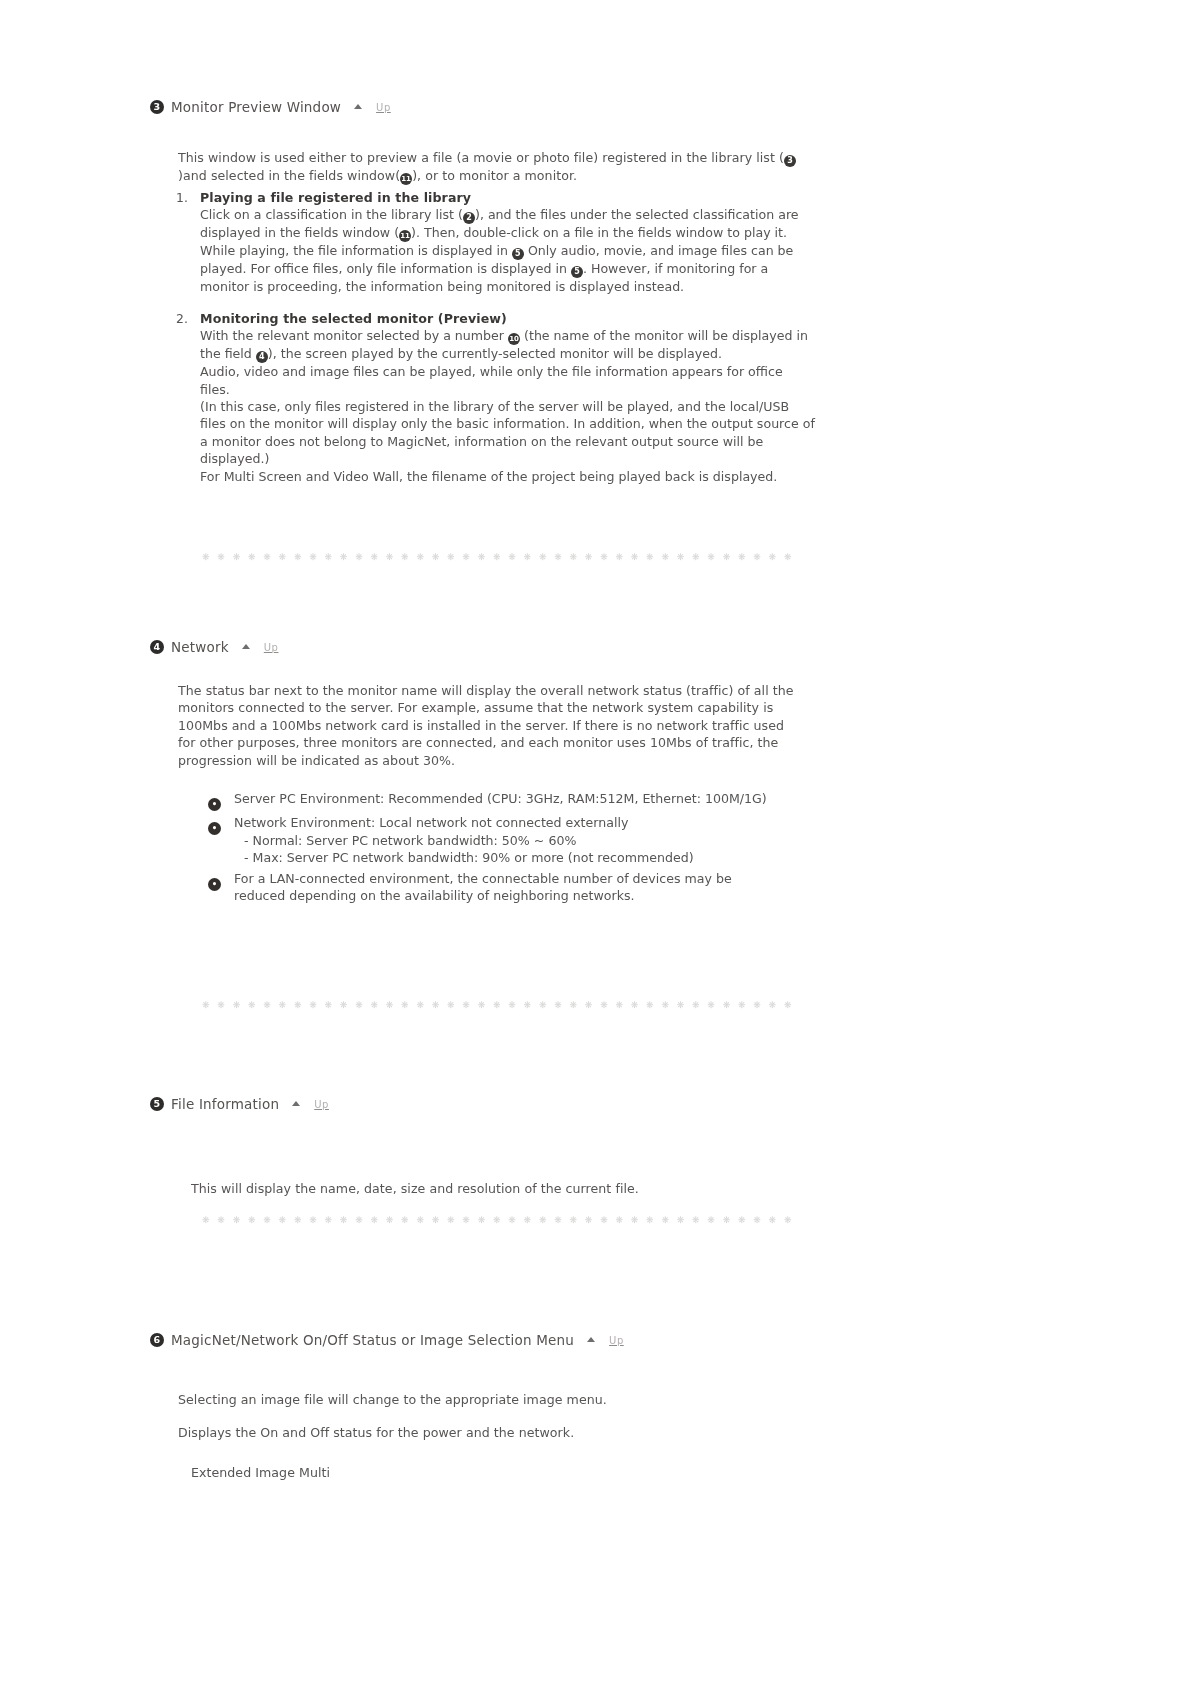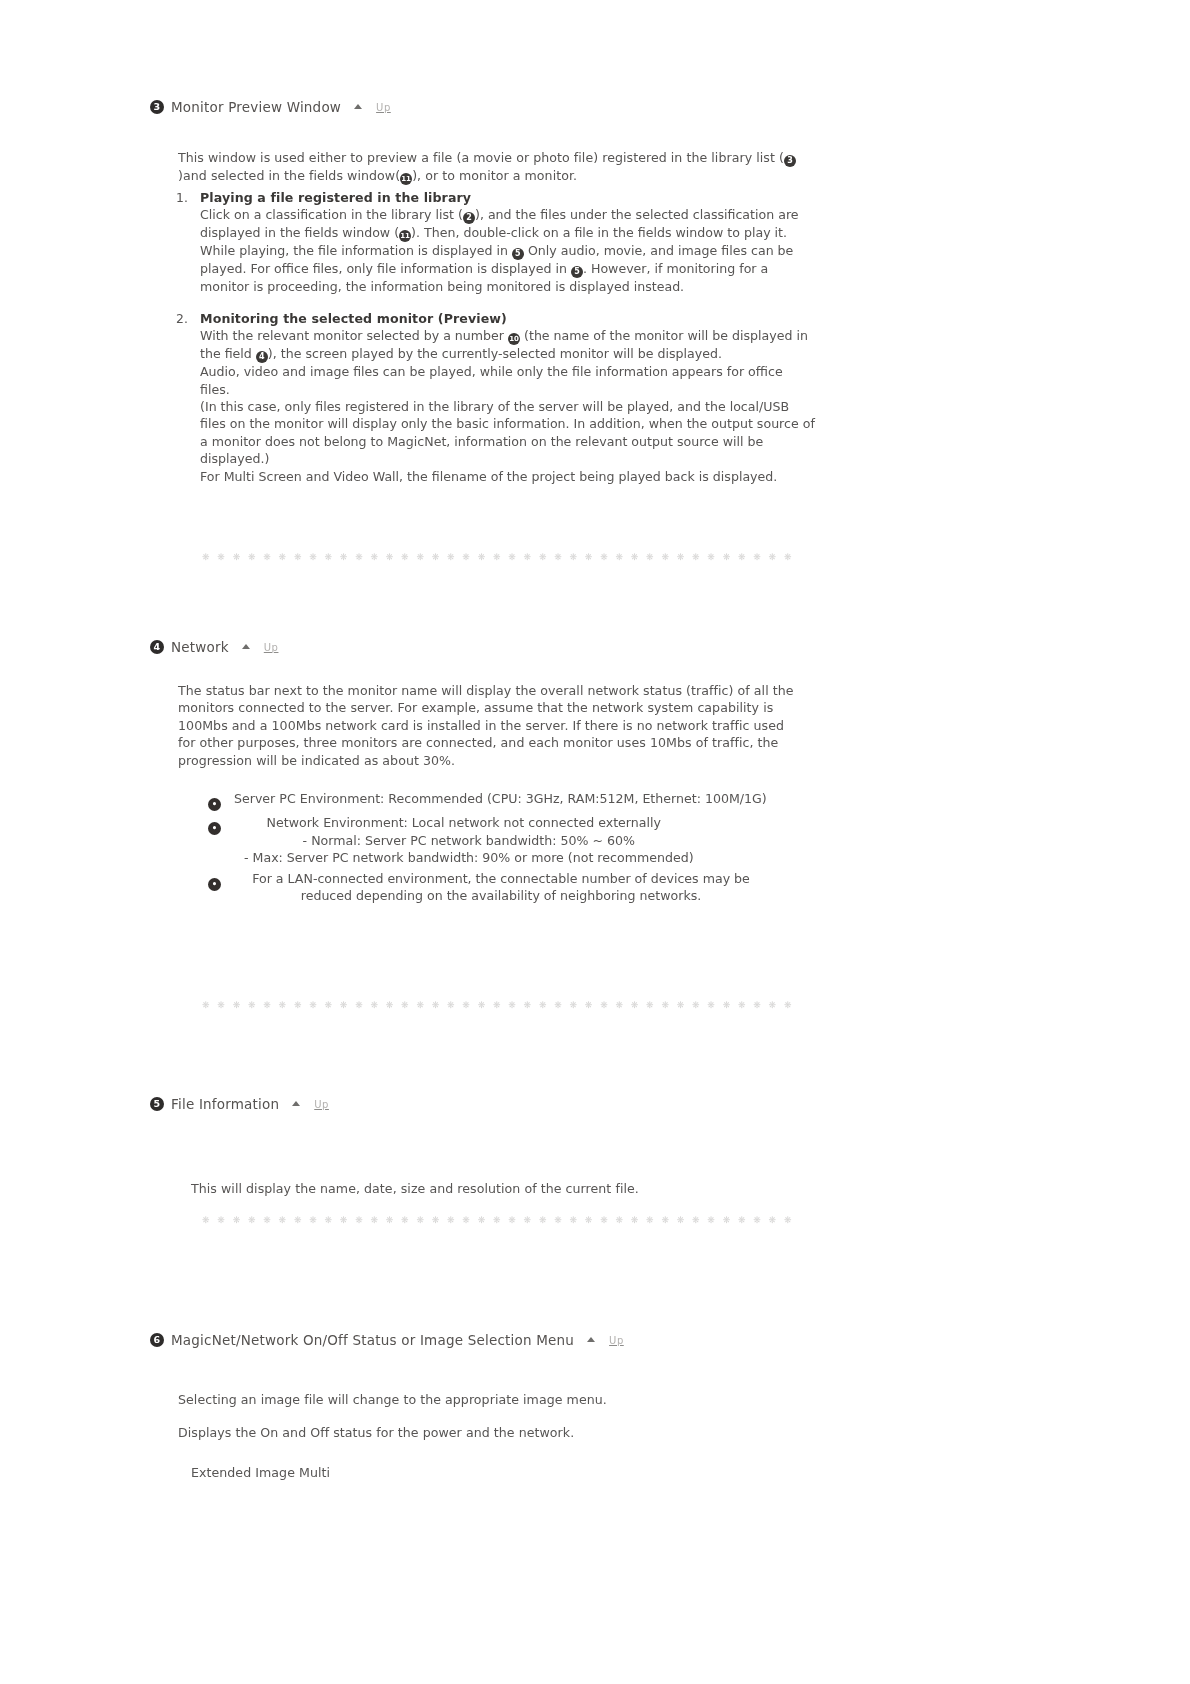"Server PC Environment: Recommended (CPU:" .bullet-body { text-align: center -> none }
